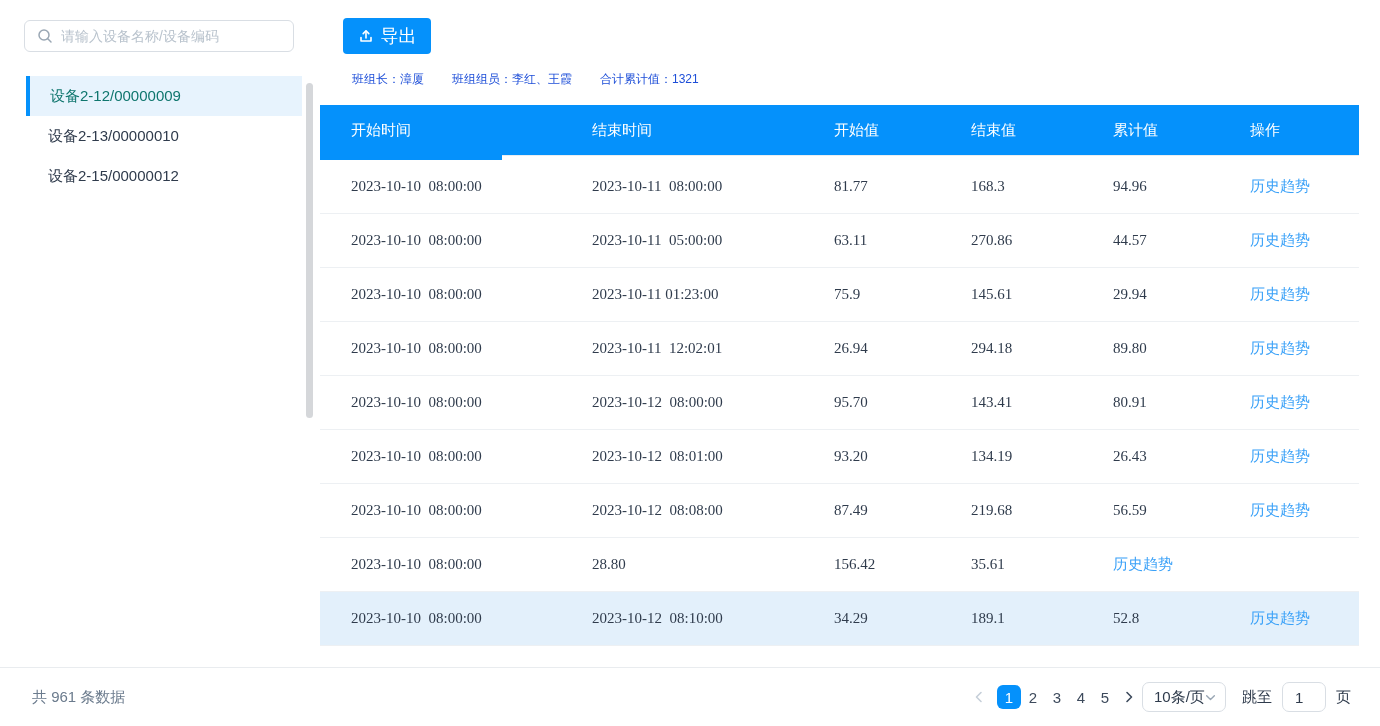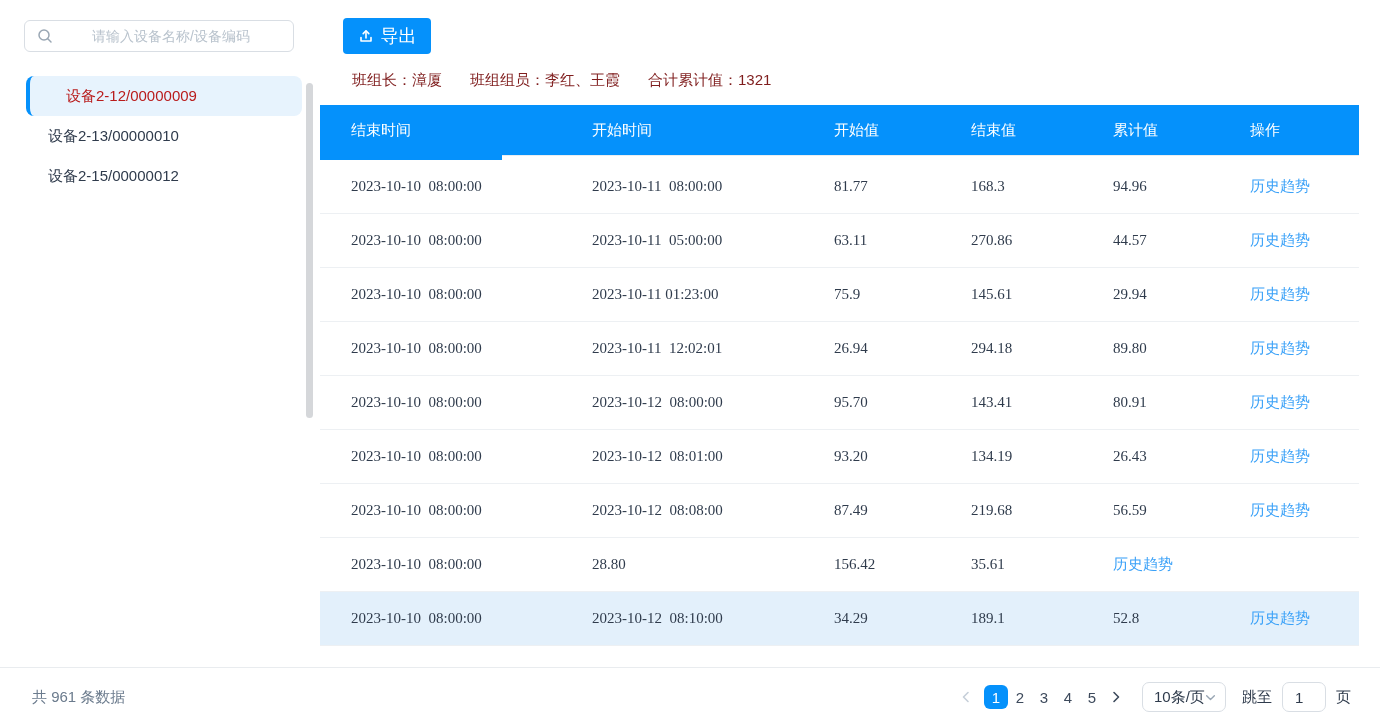"请输入设备名称/设备编码" .search-box input { text-align: center -> none }
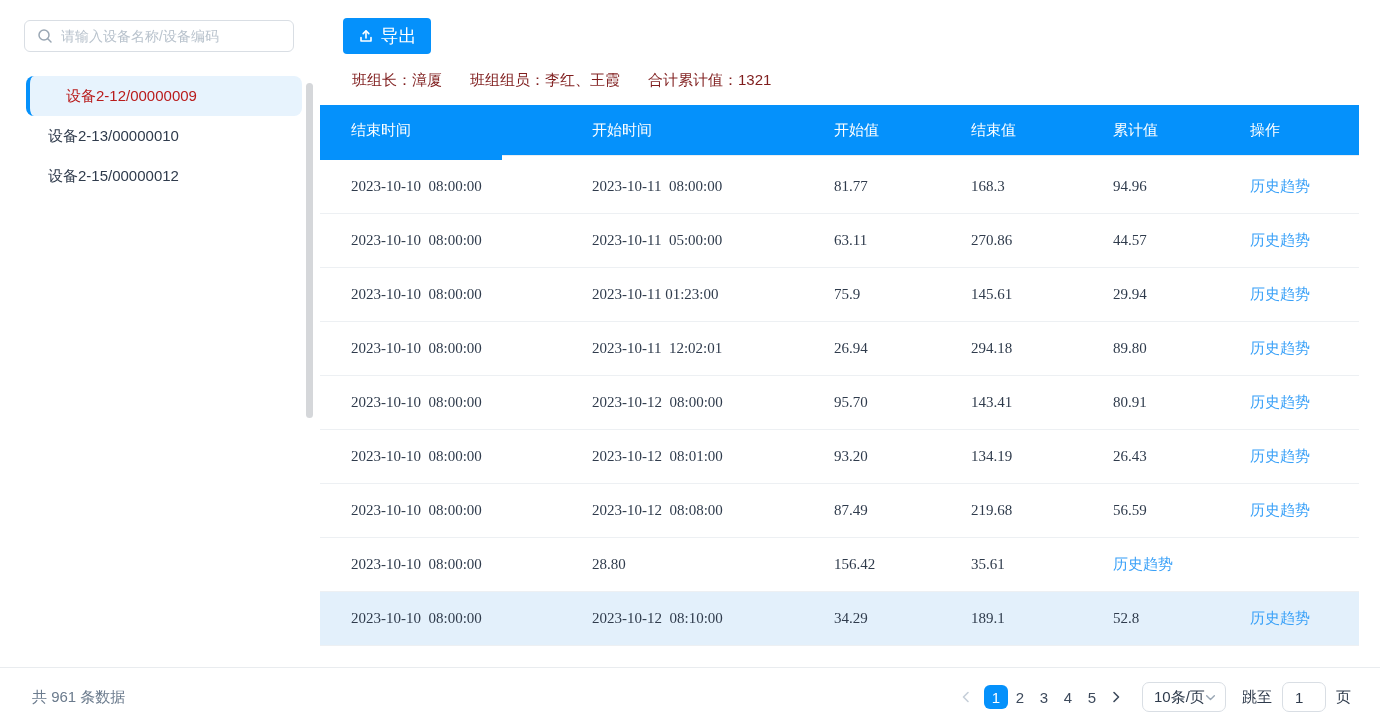"班组长：漳厦" .info-line { color: #7f1d1d -> #1d4ed8; font-size: 15px -> 12px }
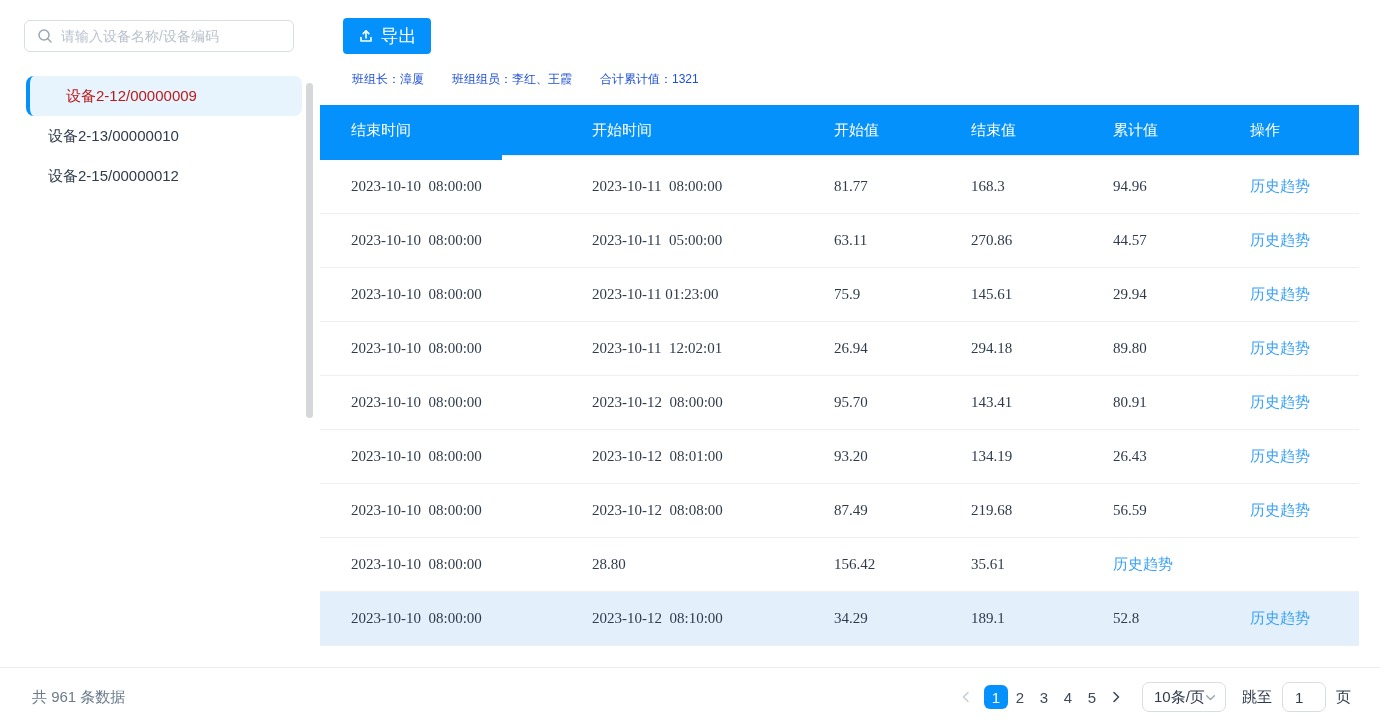"设备2-12/00000009" .device-item.selected { border-radius: 8px -> none; color: #b91c1c -> #0f766e; padding-left: 36px -> 20px }
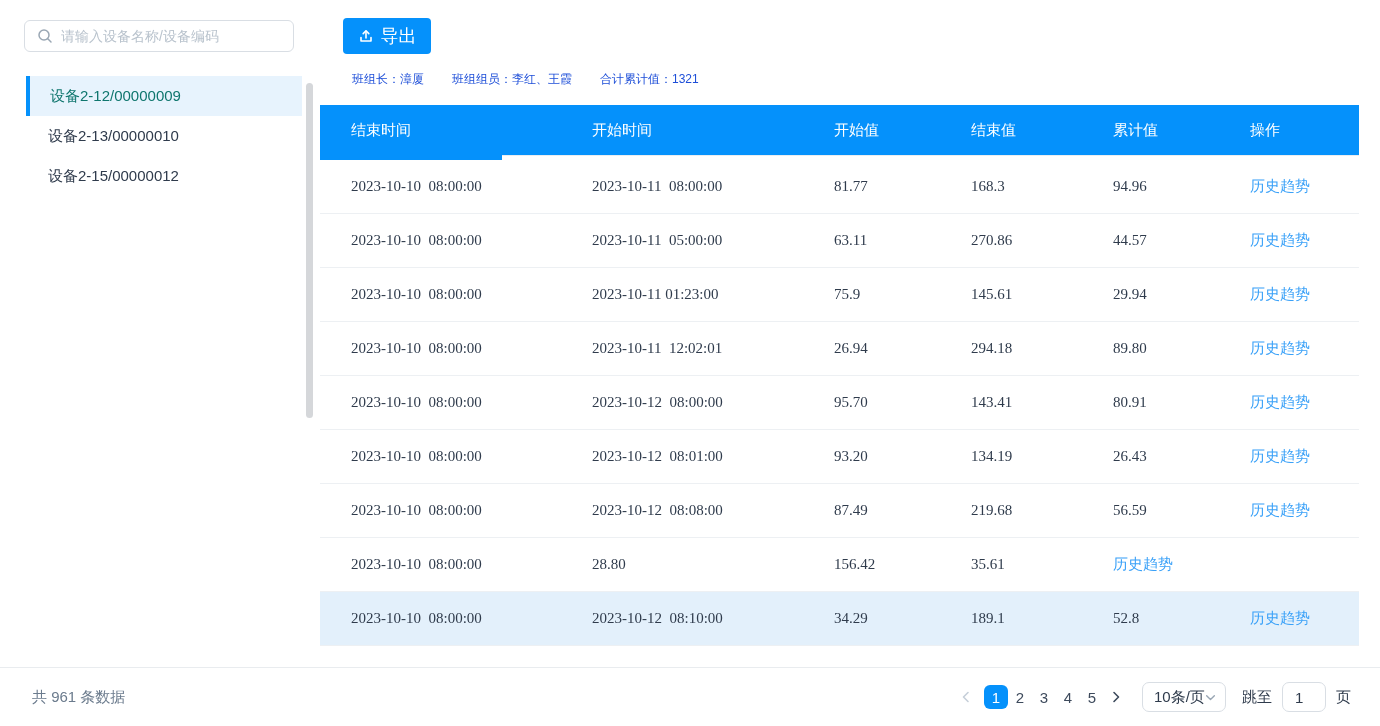"结束时间" div.th { order: before "开始时间" -> after "开始时间" }
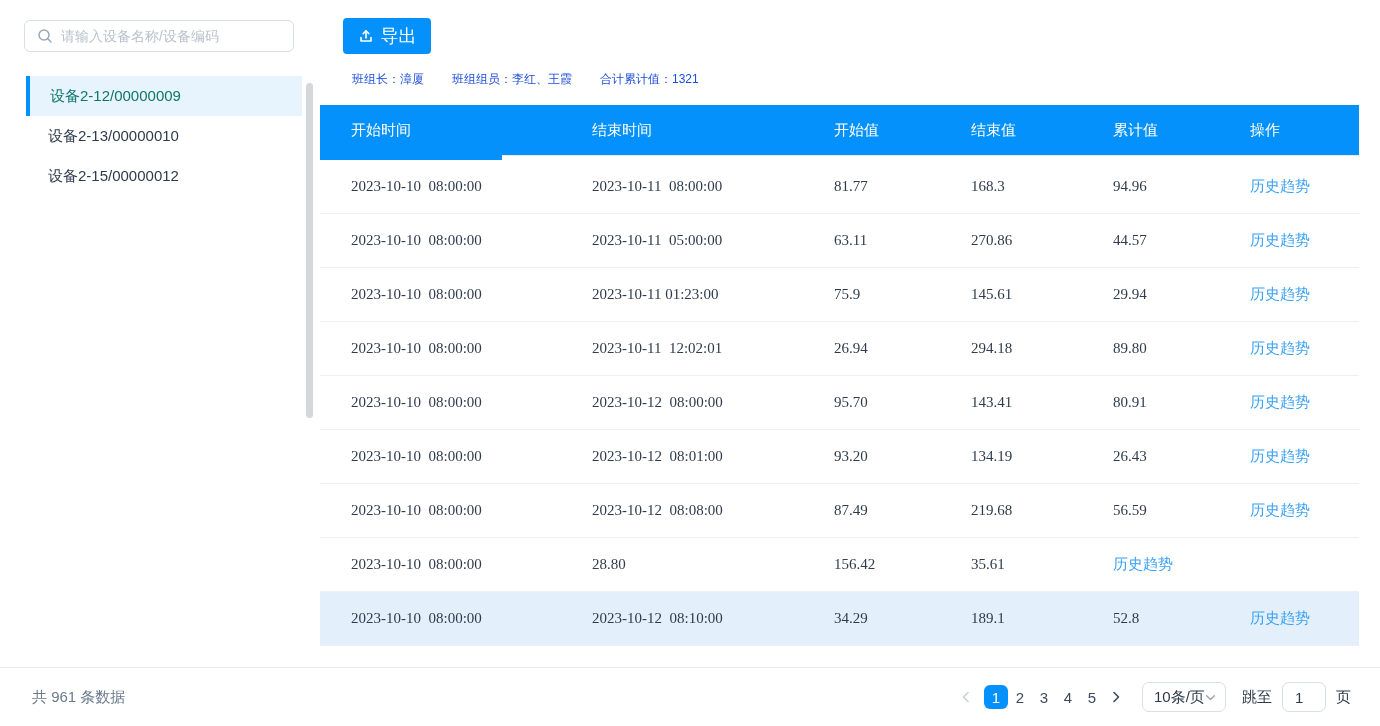"10条/页" .page-size-select { margin-left: 14px -> 1px }
